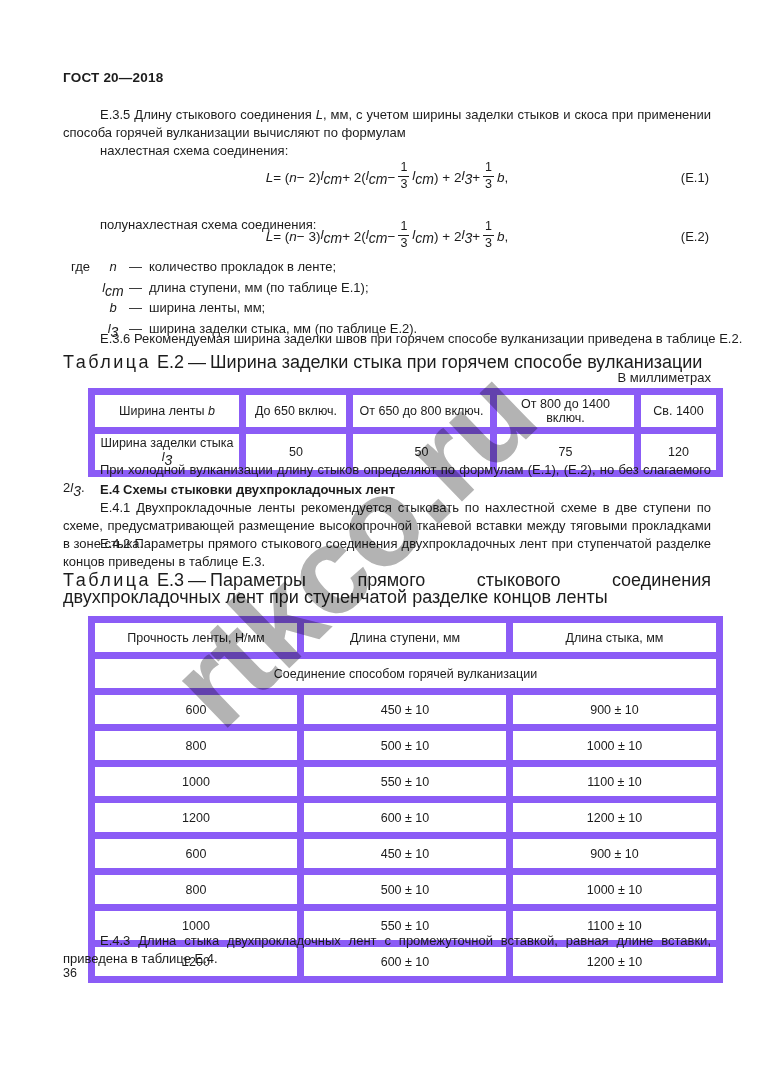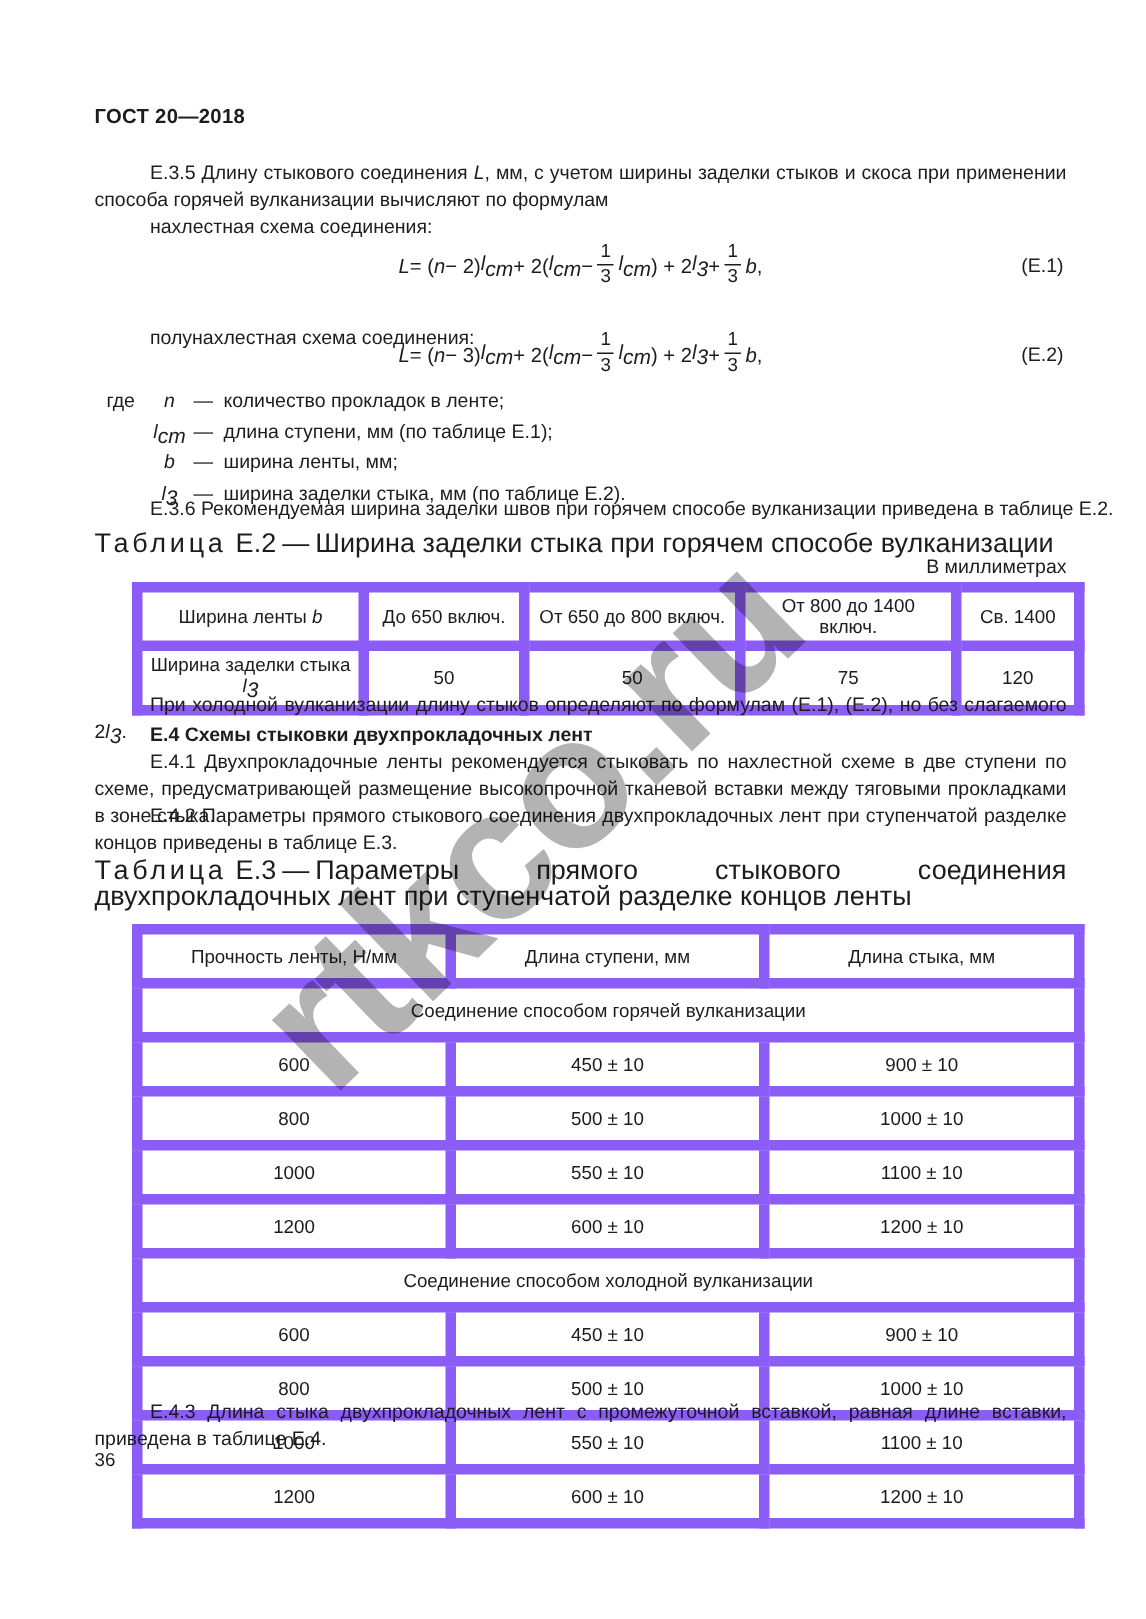"Соединение способом холодной" tr { html: <tr> <td>Соединение способом холодной вулканизации</td> </tr> -> none }
